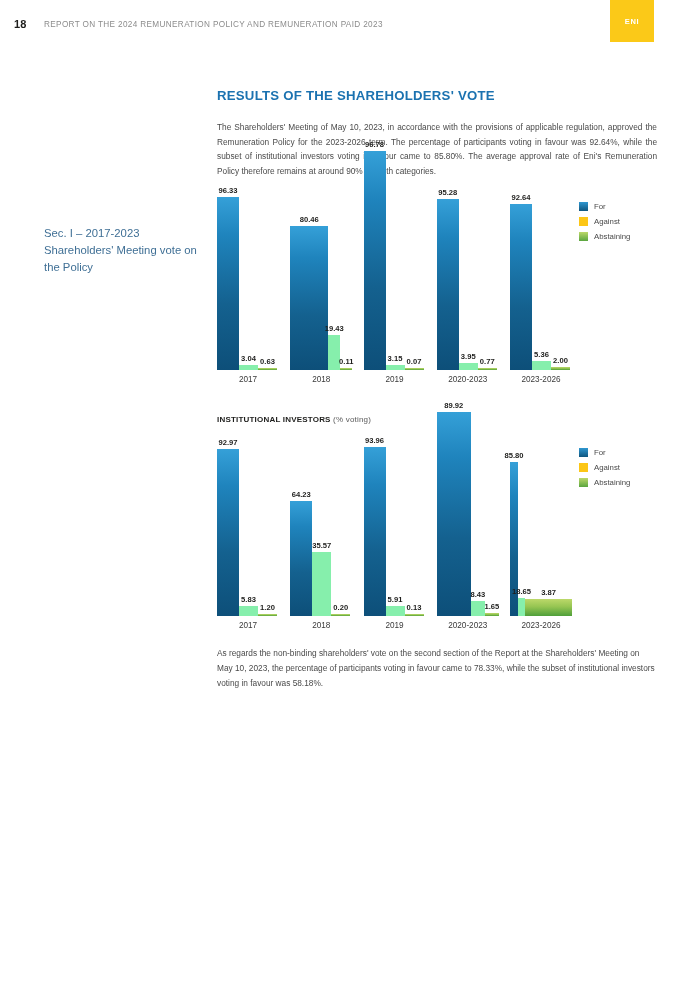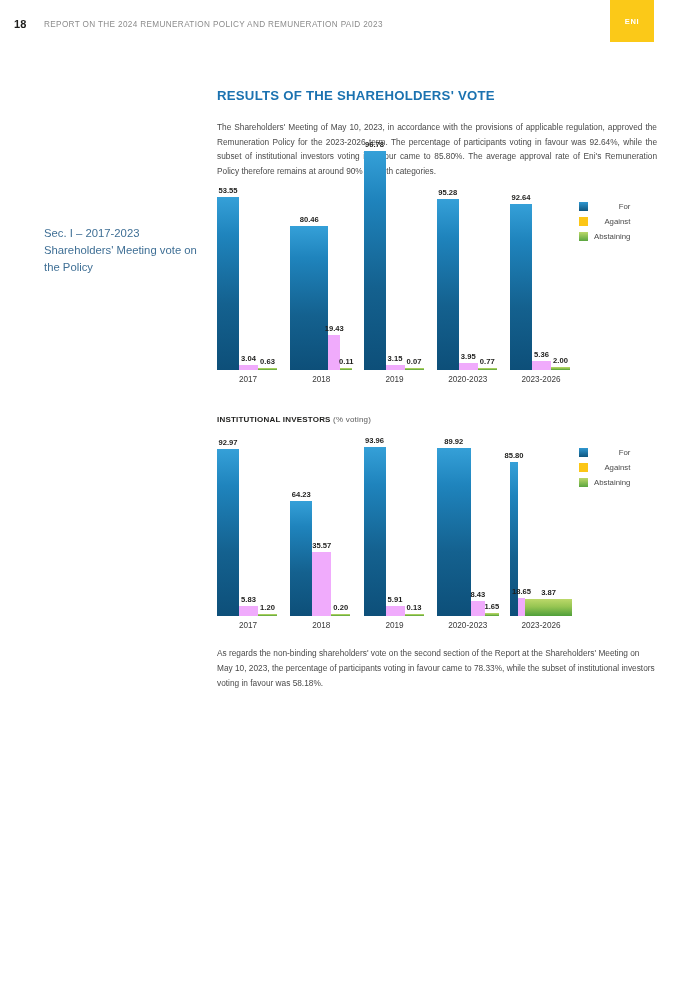"53.55" span.bar-value { text: 53.55 -> 96.33 }
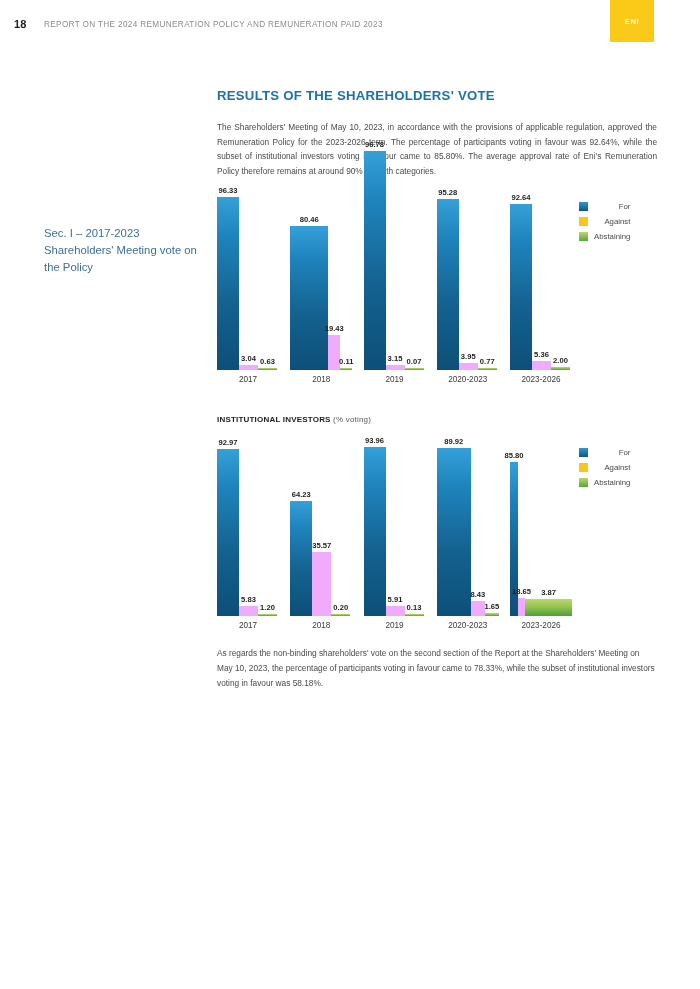"For" .legend-row { justify-content: space-between -> none }
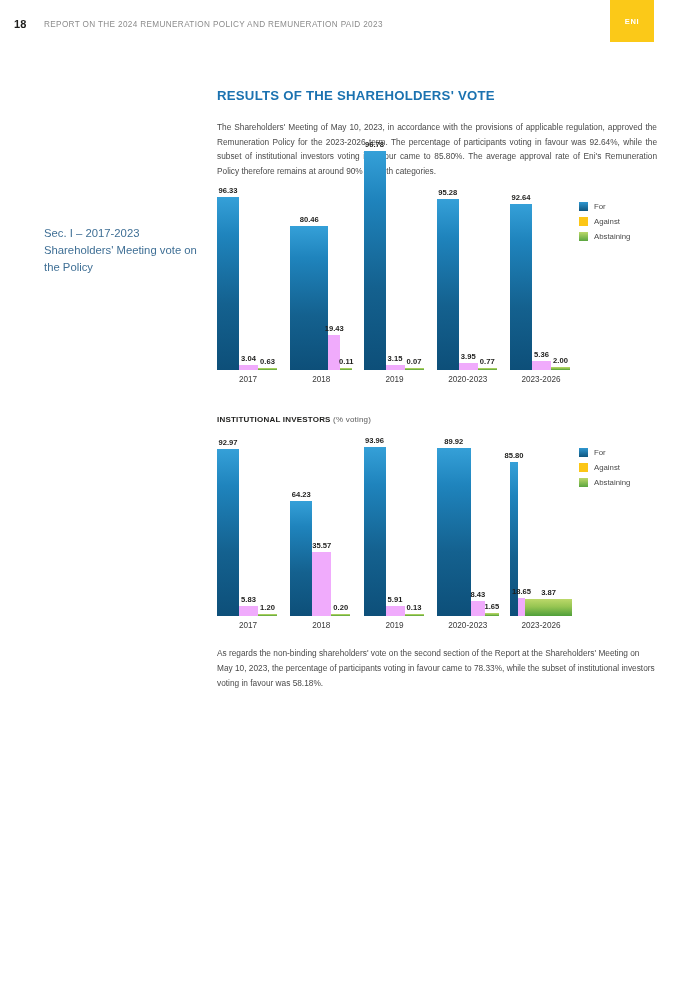"19.43" .bar-against { background: #f0abfc -> #86efac }
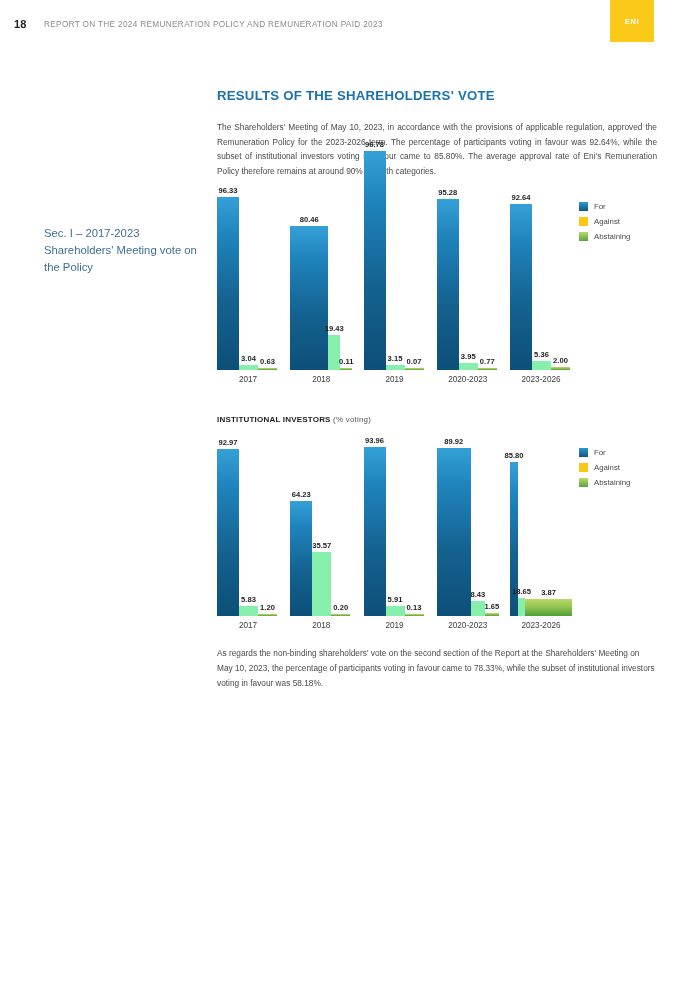"89.92" div.bar { height: 168px -> 204px }
